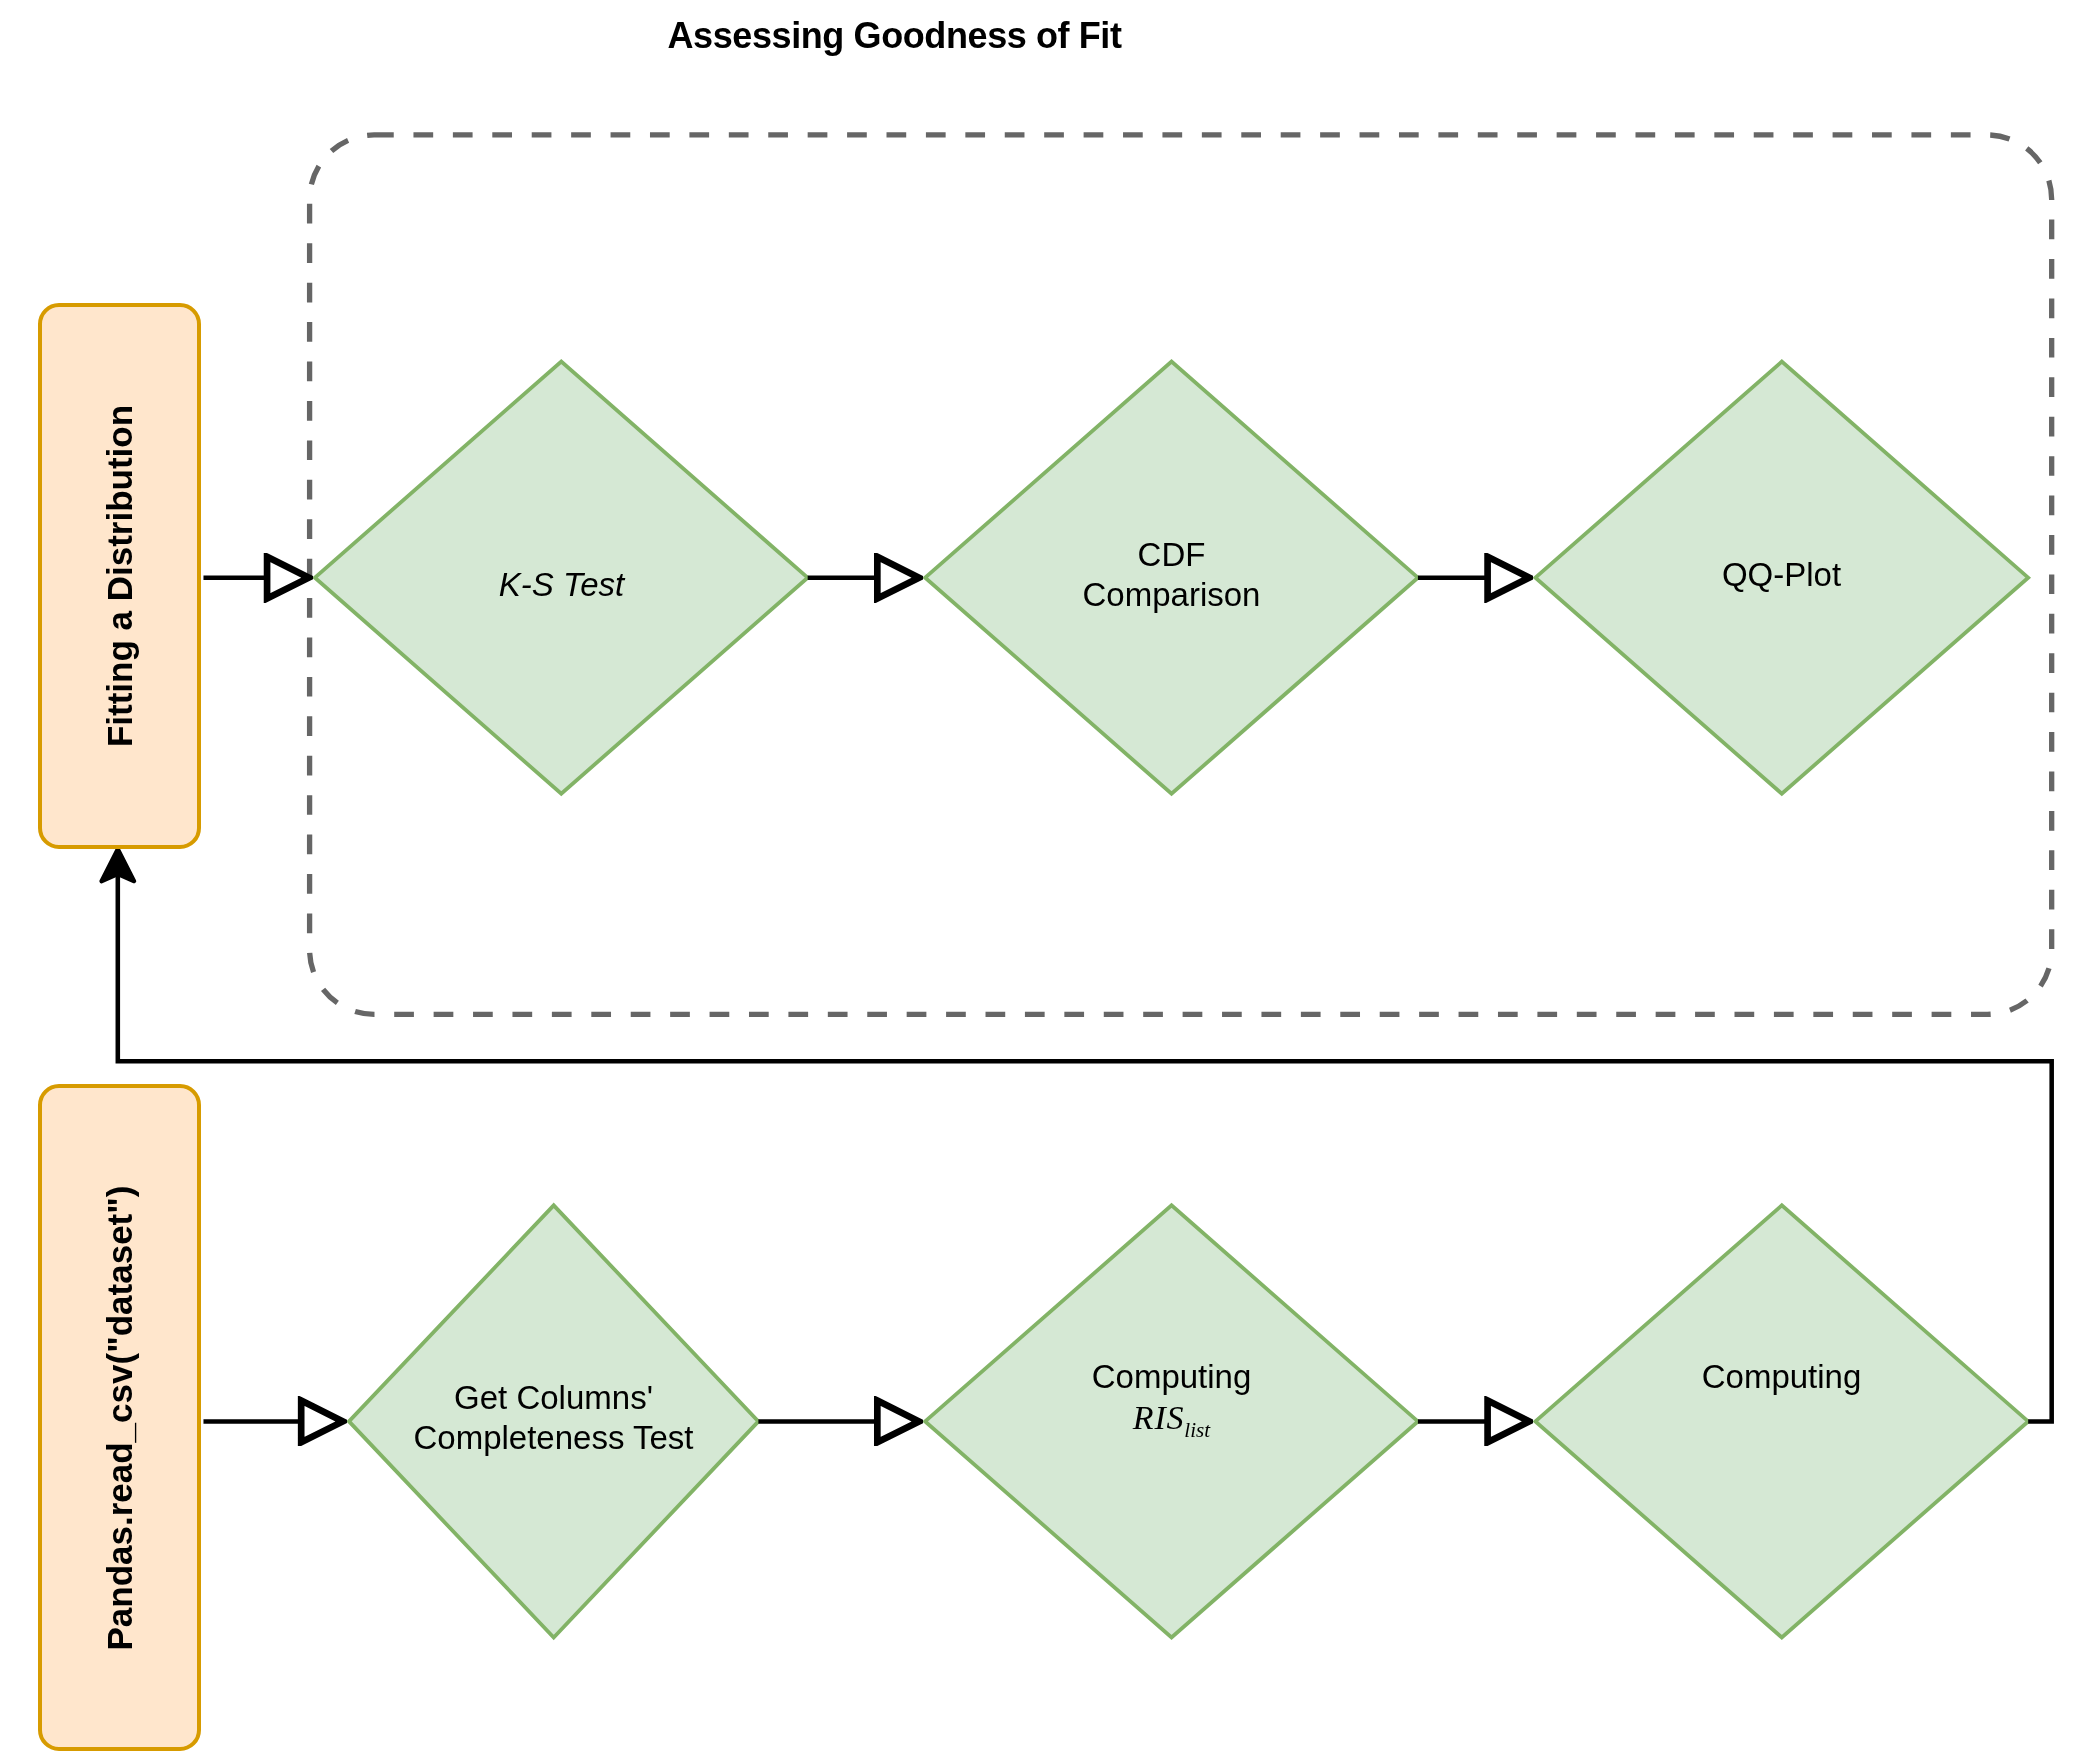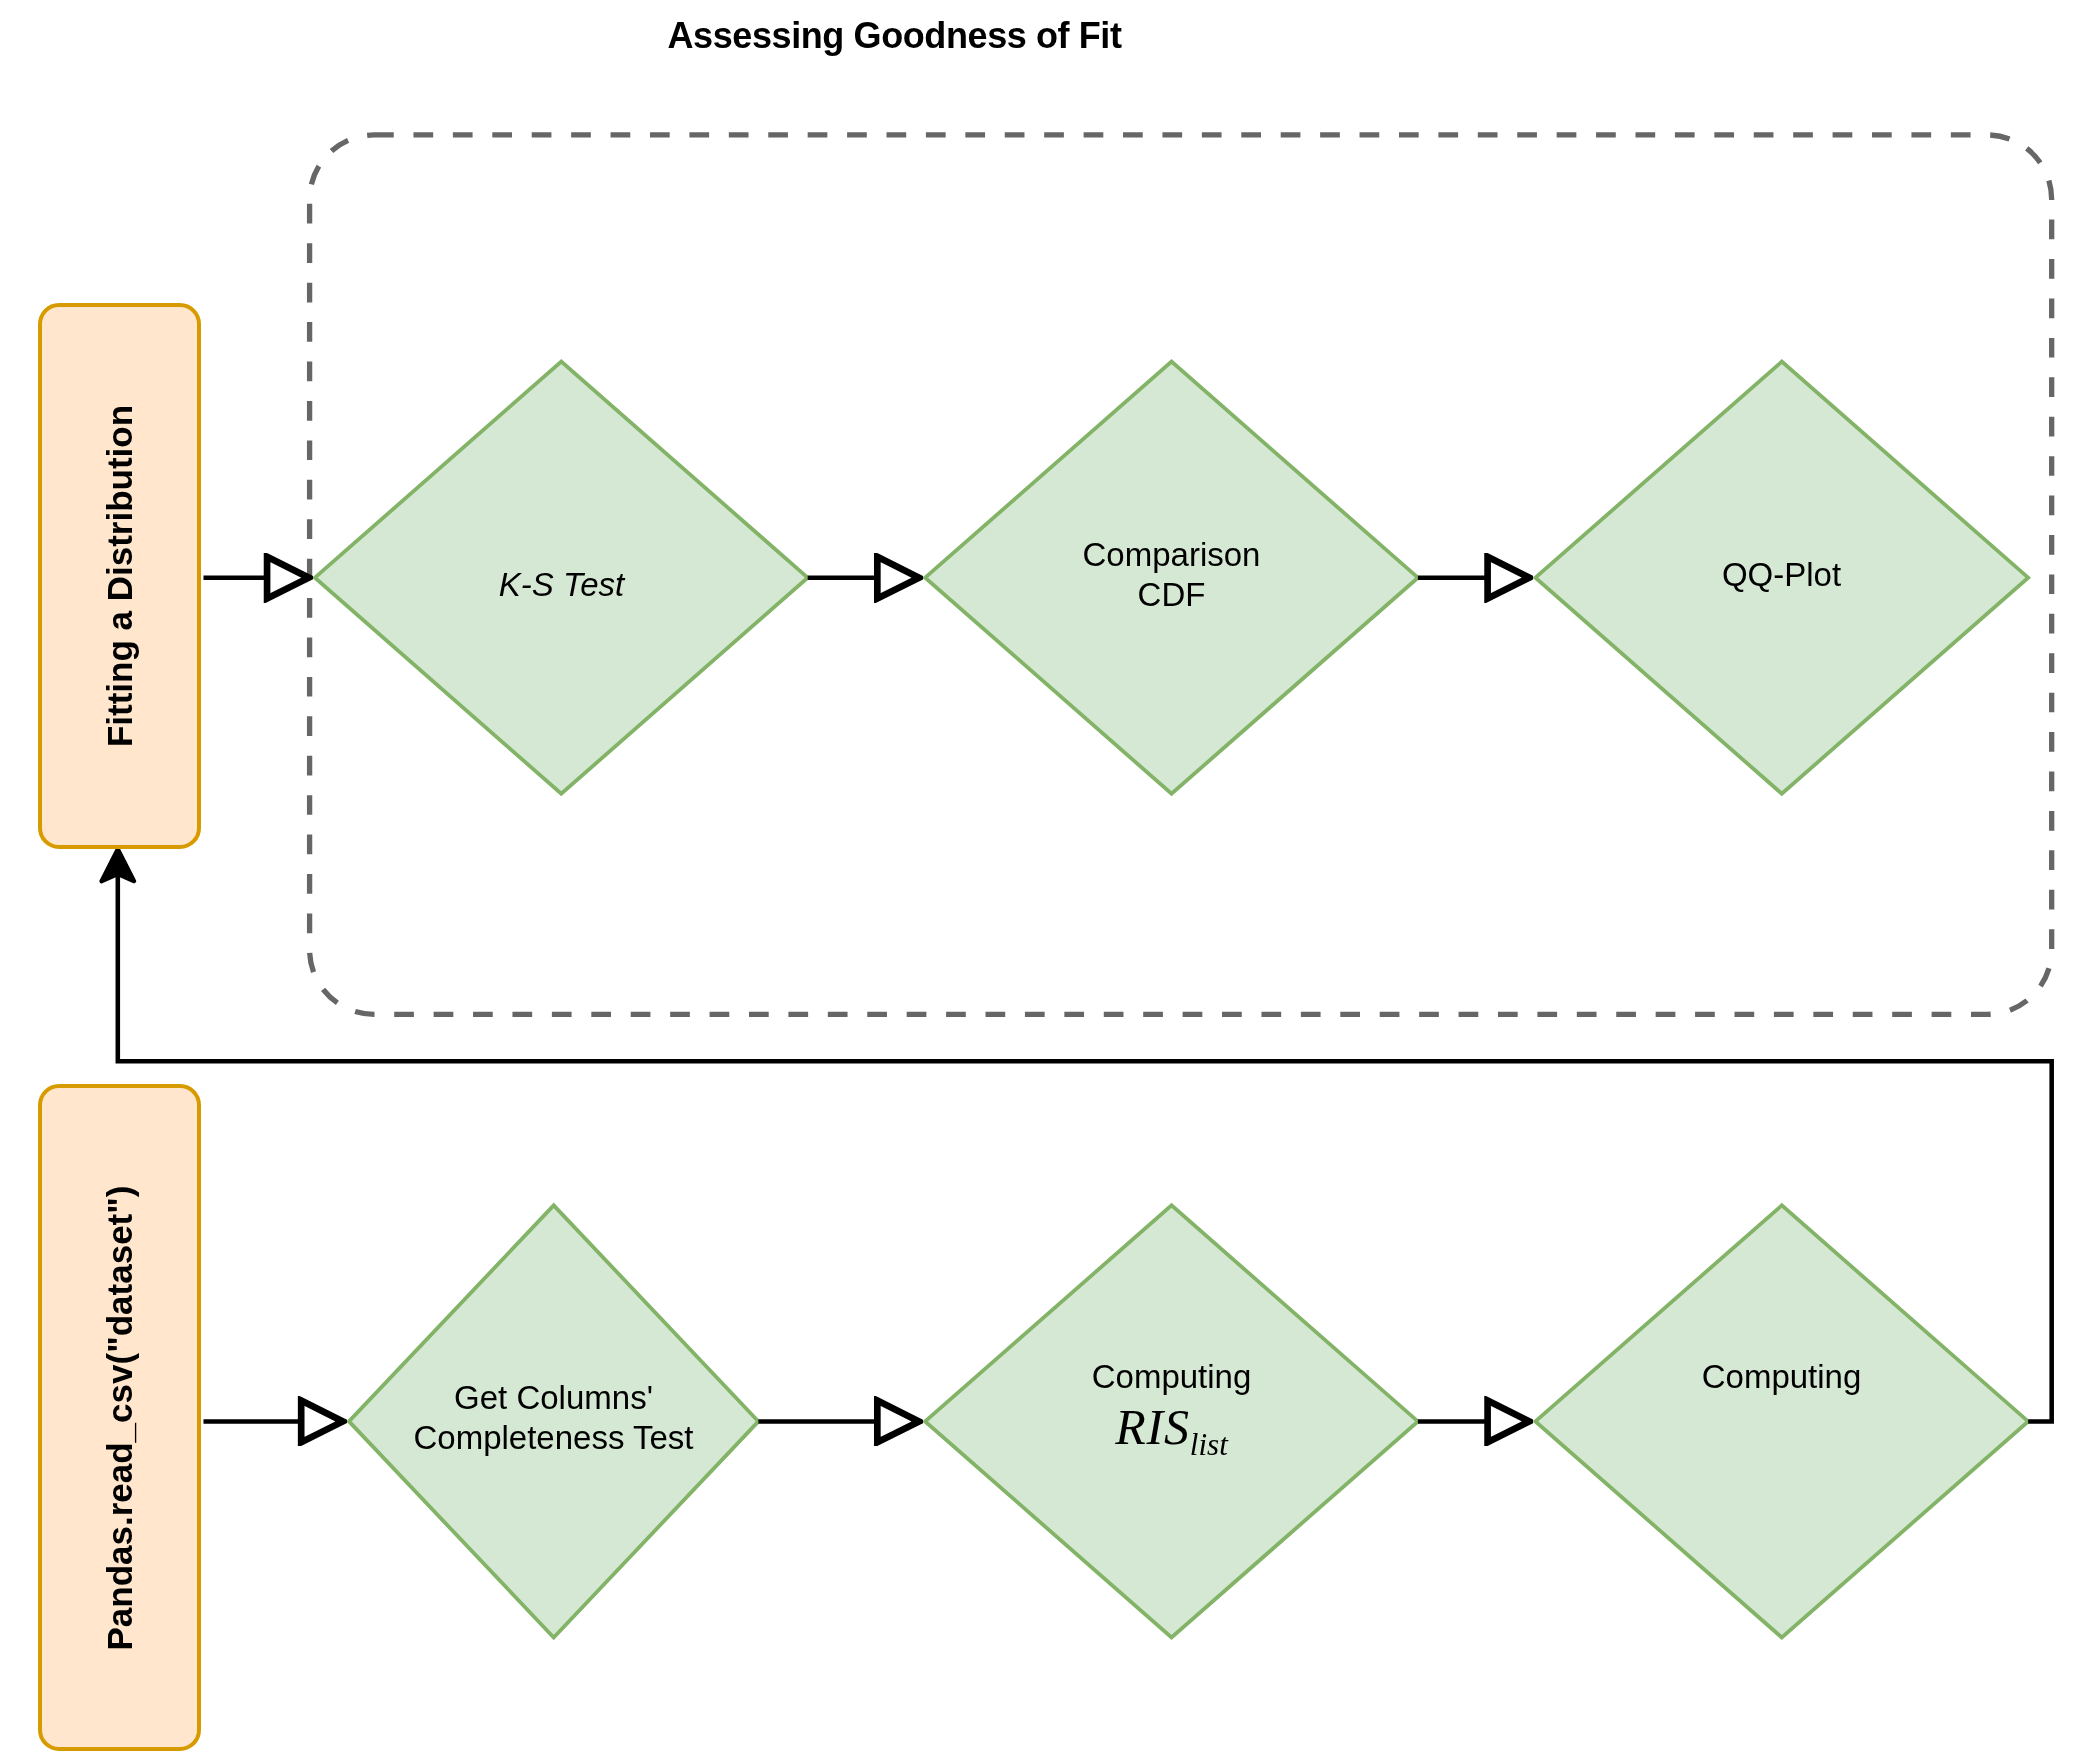"Comparison" span.label-line { order: before "CDF" -> after "CDF" }
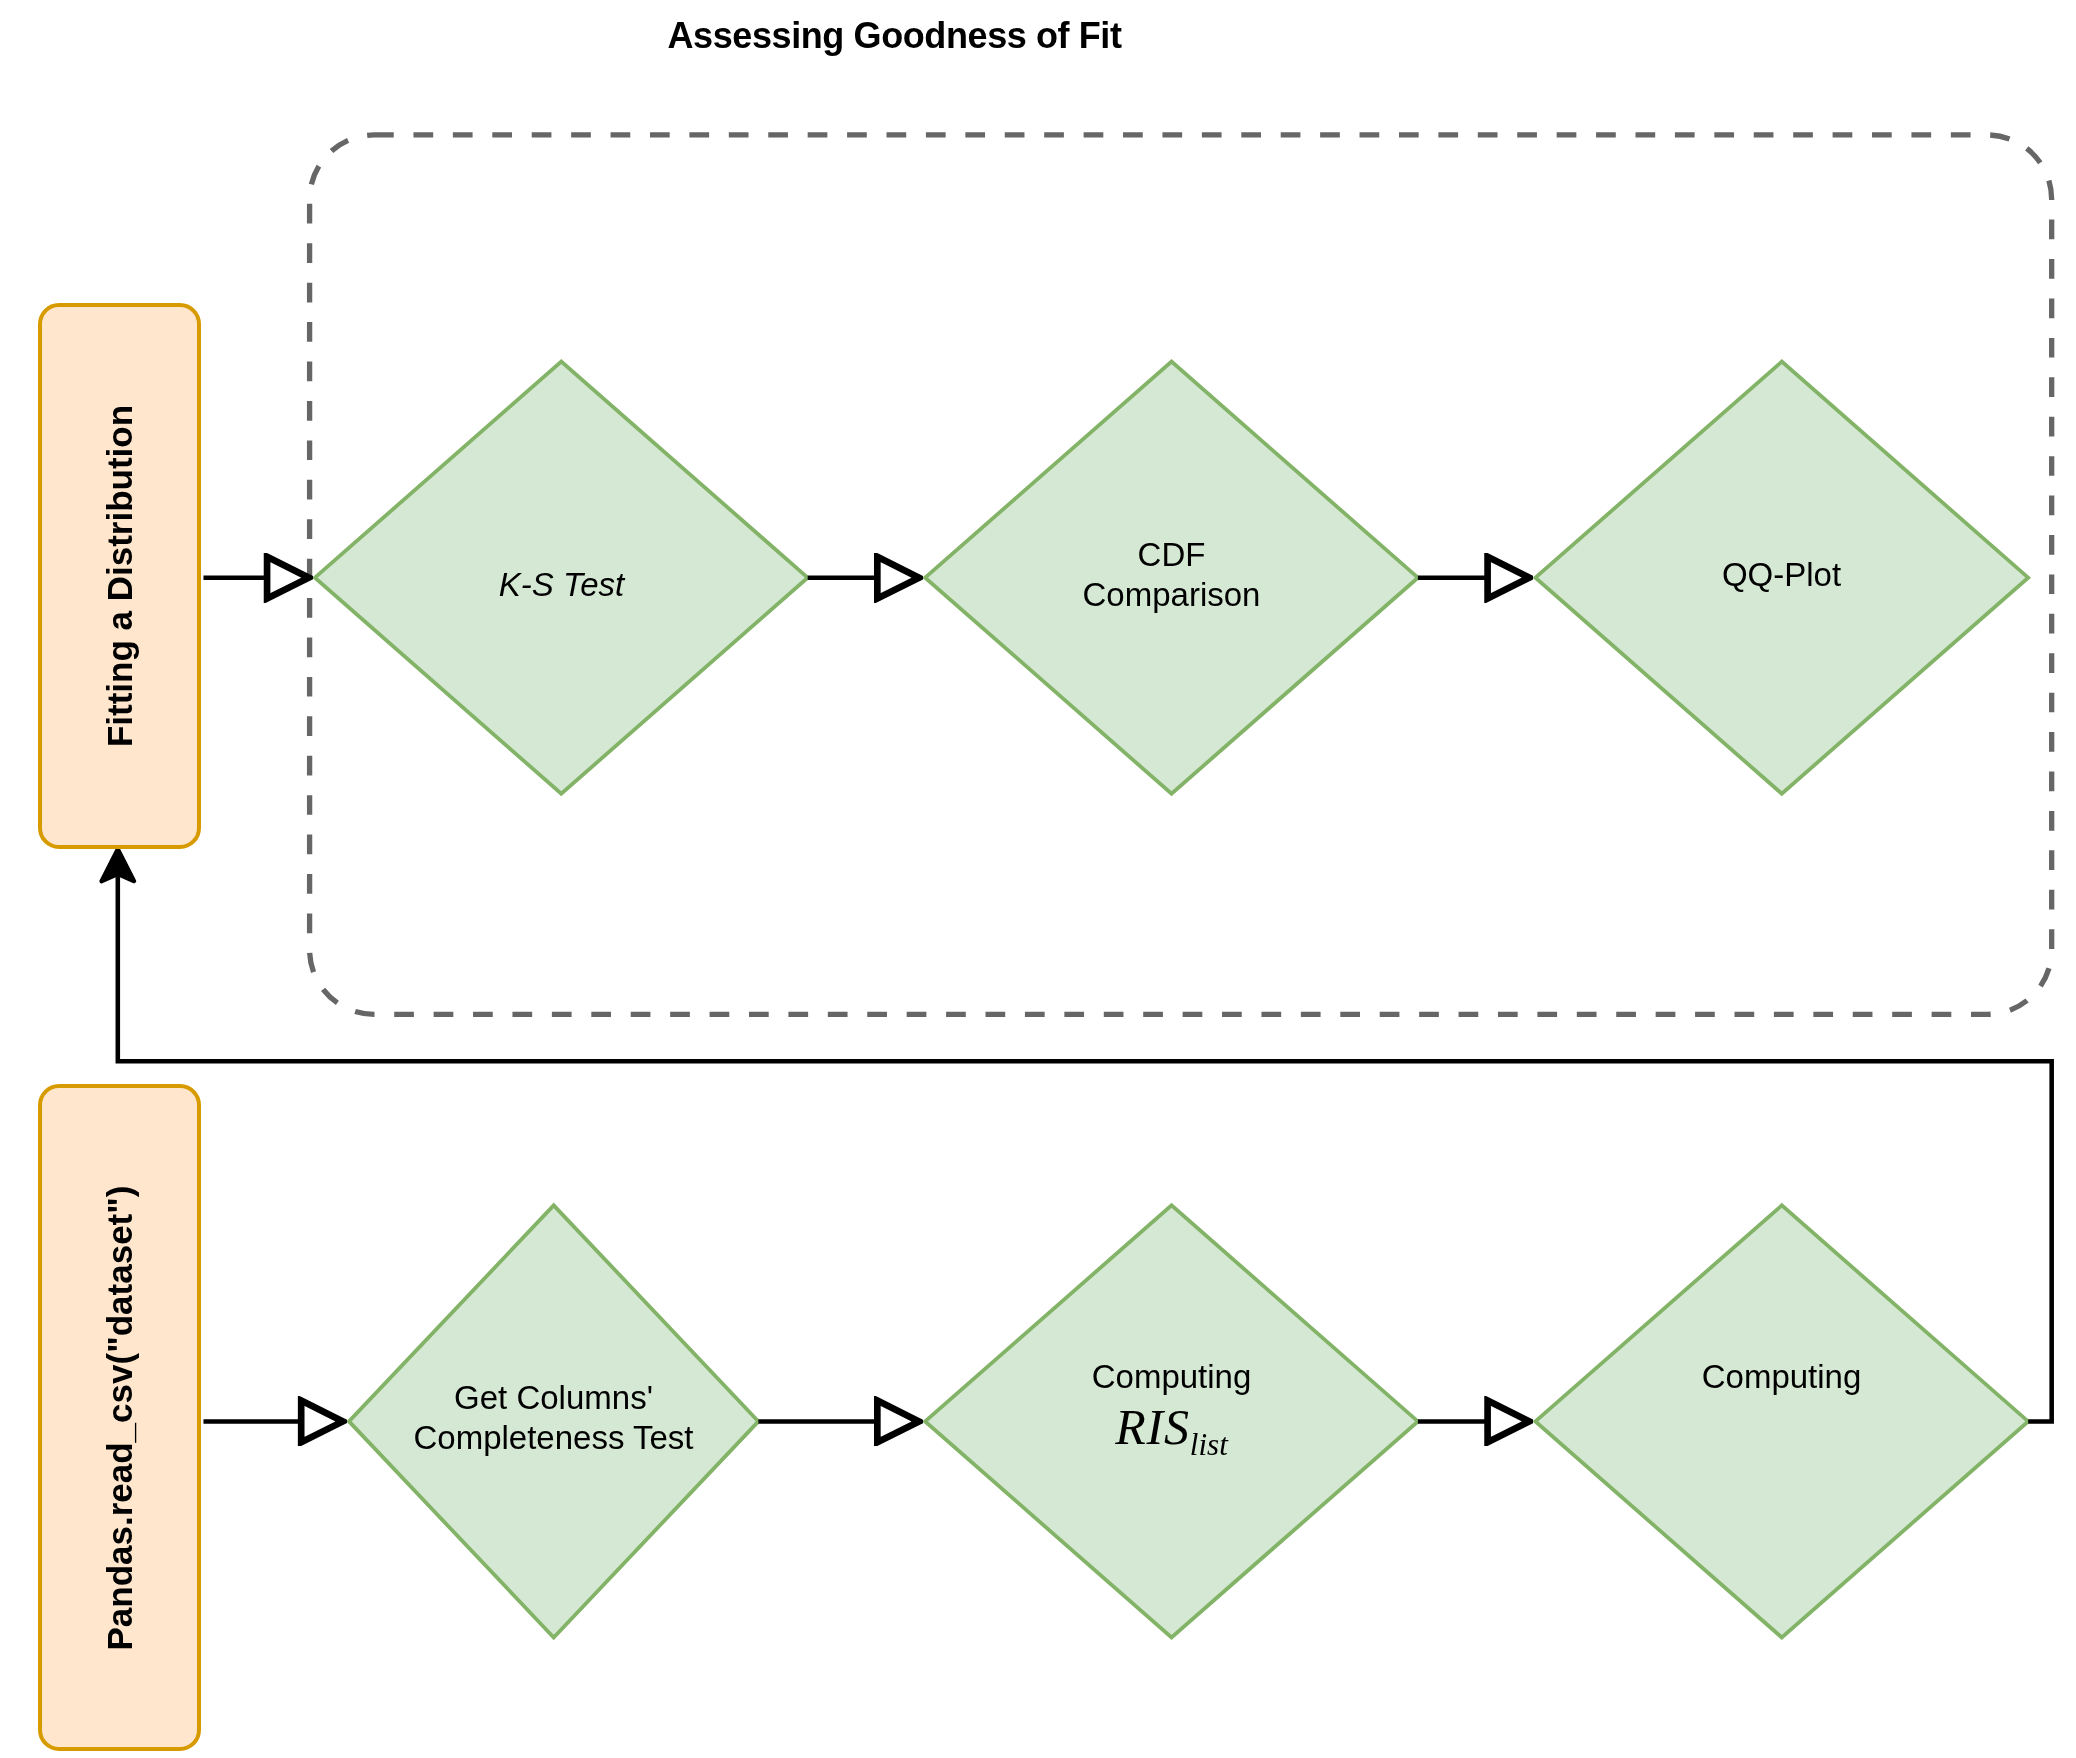"RISlist" .node-label .mathy { font-size: 50px -> 34px }
